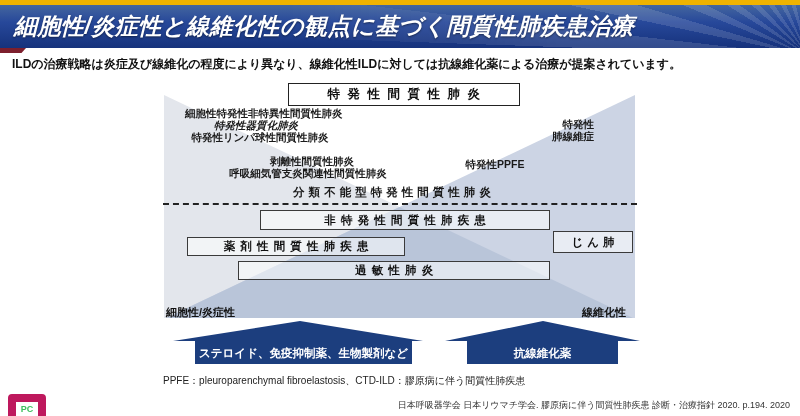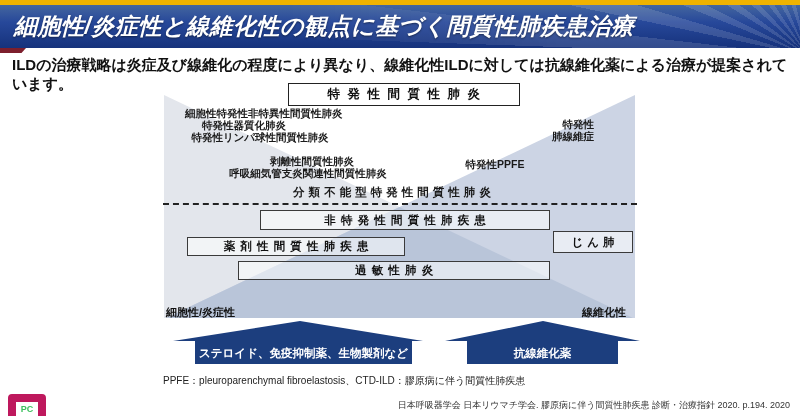"ILDの治療戦略は炎症及び線維化の程度により異なり、線維化性ILDに対しては抗線" .subtitle { font-size: 15px -> 12px }
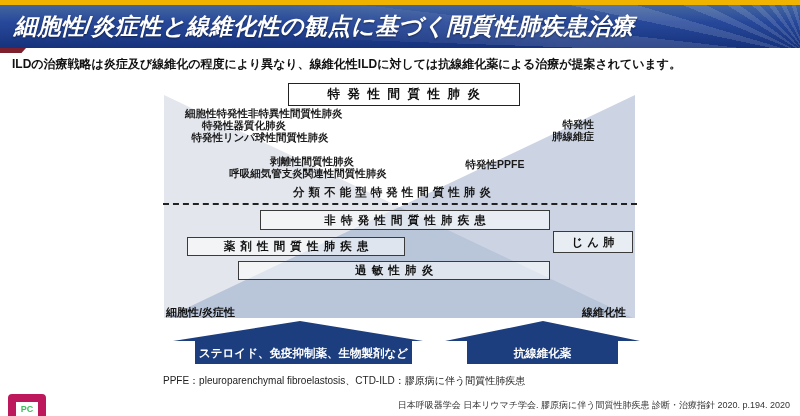"特発性器質化肺炎" div.lbl { font-style: none -> italic; left: 184px -> 196px }
